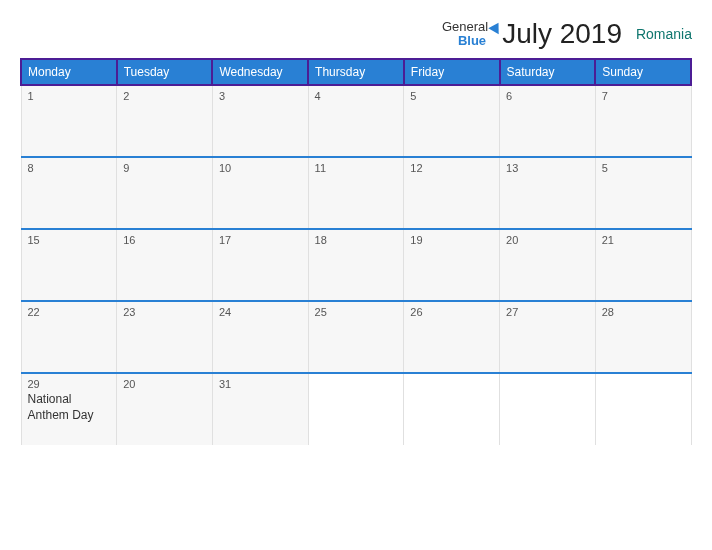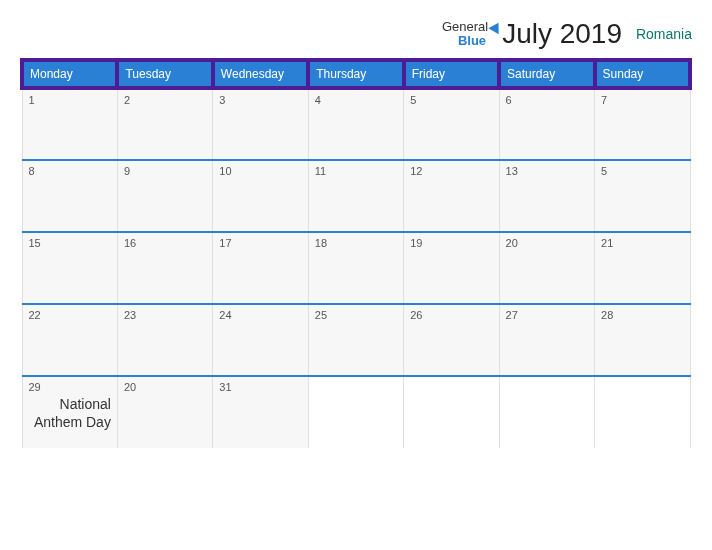"Monday" .calendar-table thead tr th { border: 4px solid #4c1d95 -> 2px solid #4c1d95 }
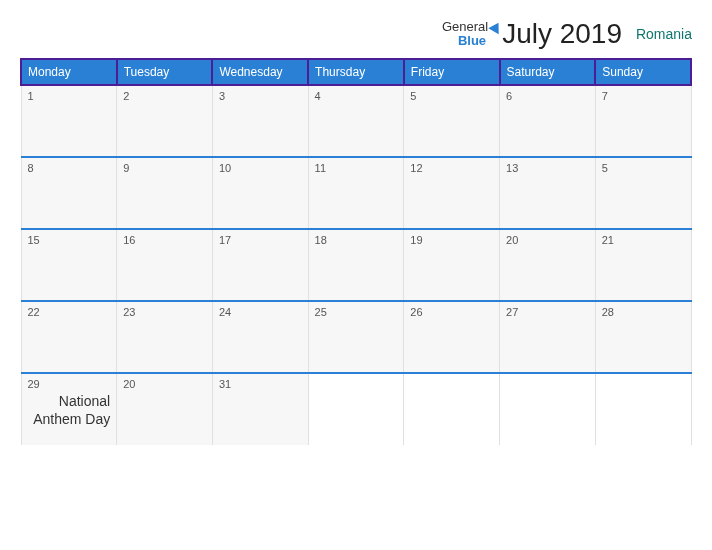"National Anthem Day" .event-text { font-size: 14px -> 12px; text-align: right -> none }
